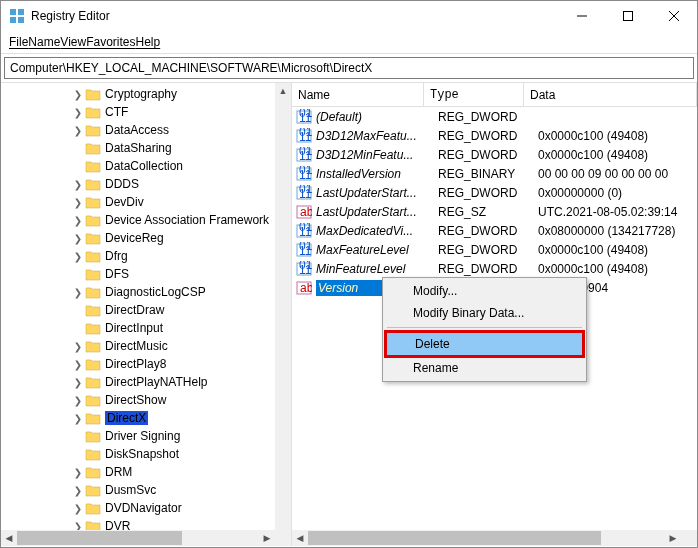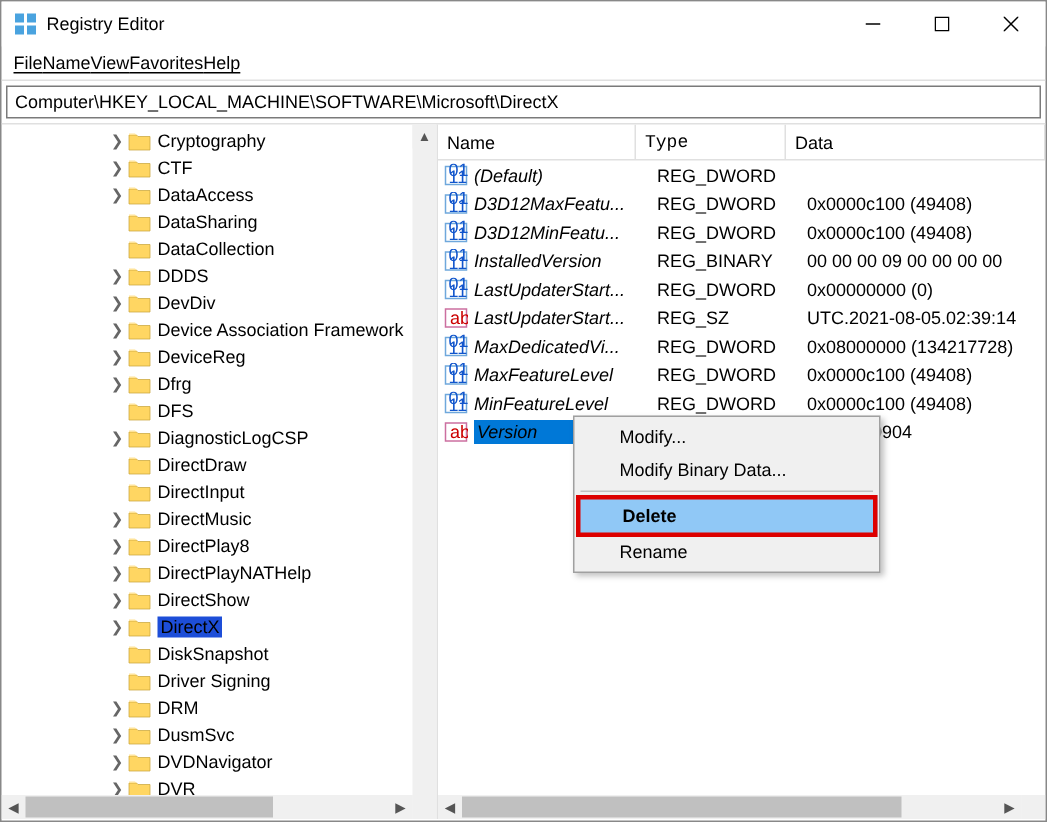"Version" .list-row.selected .c-name { color: #000000 -> #fef9c3 }
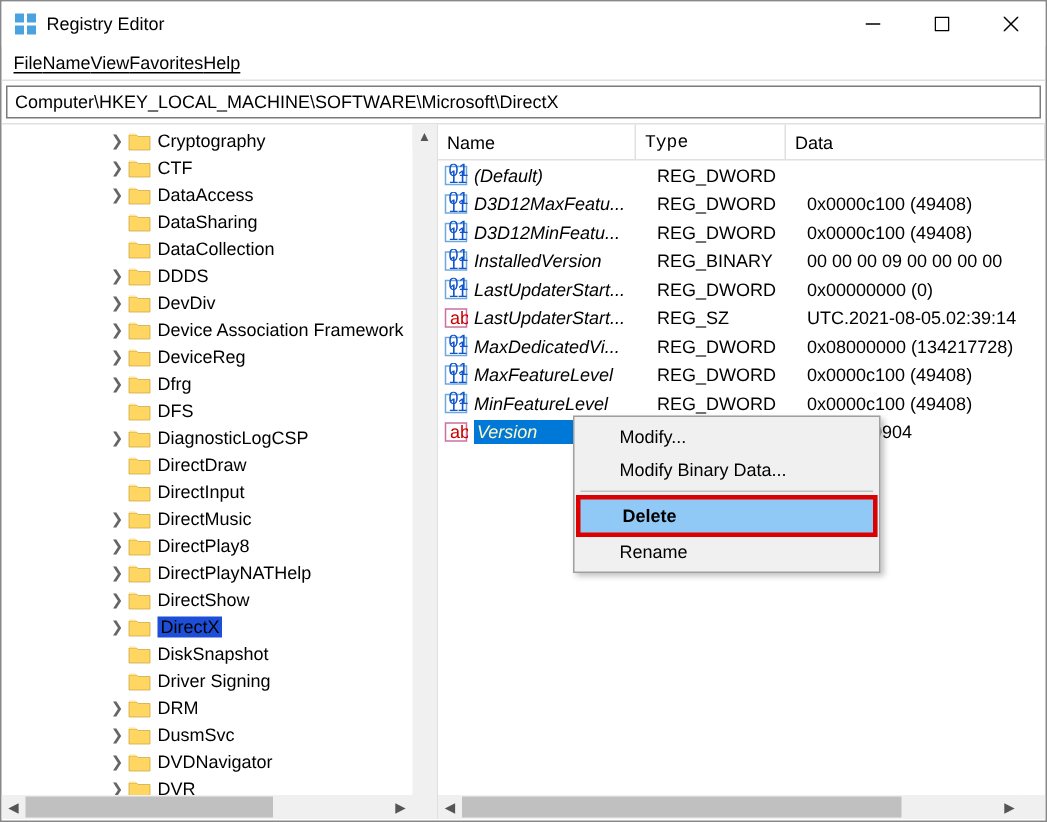"Delete" .cm-highlight { font-weight: bold -> none }
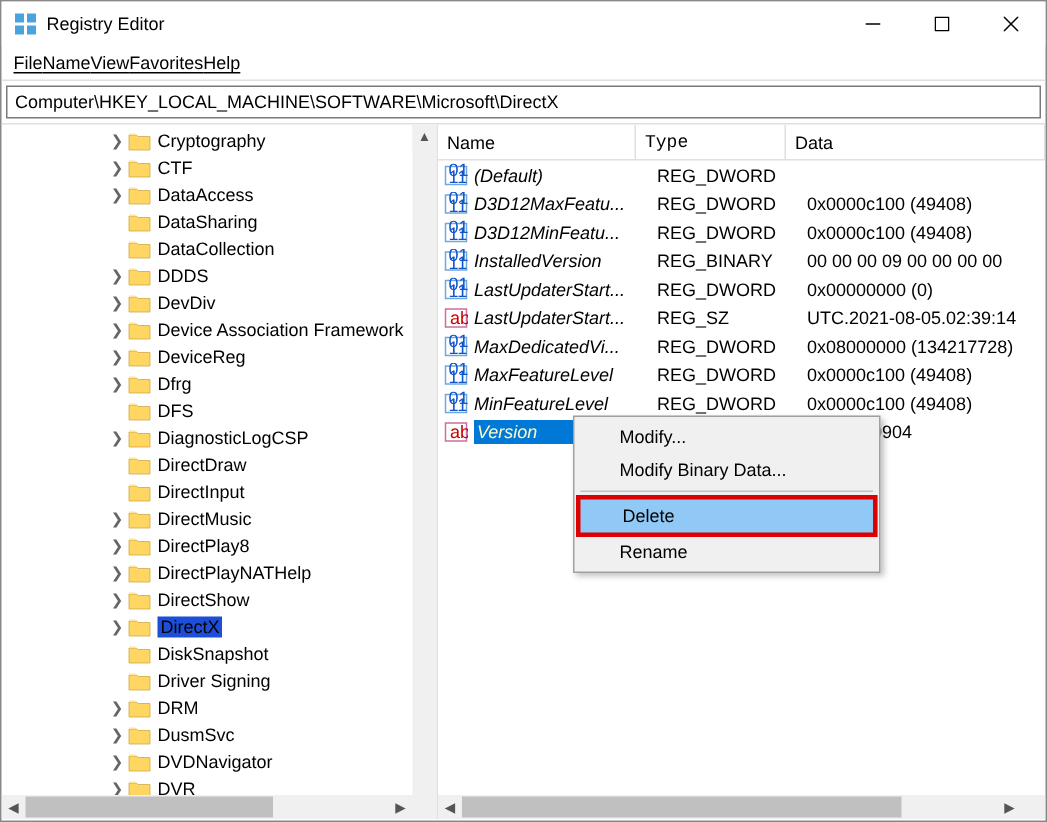"DiskSnapshot" div.tree-row { order: before "Driver Signing" -> after "Driver Signing" }
